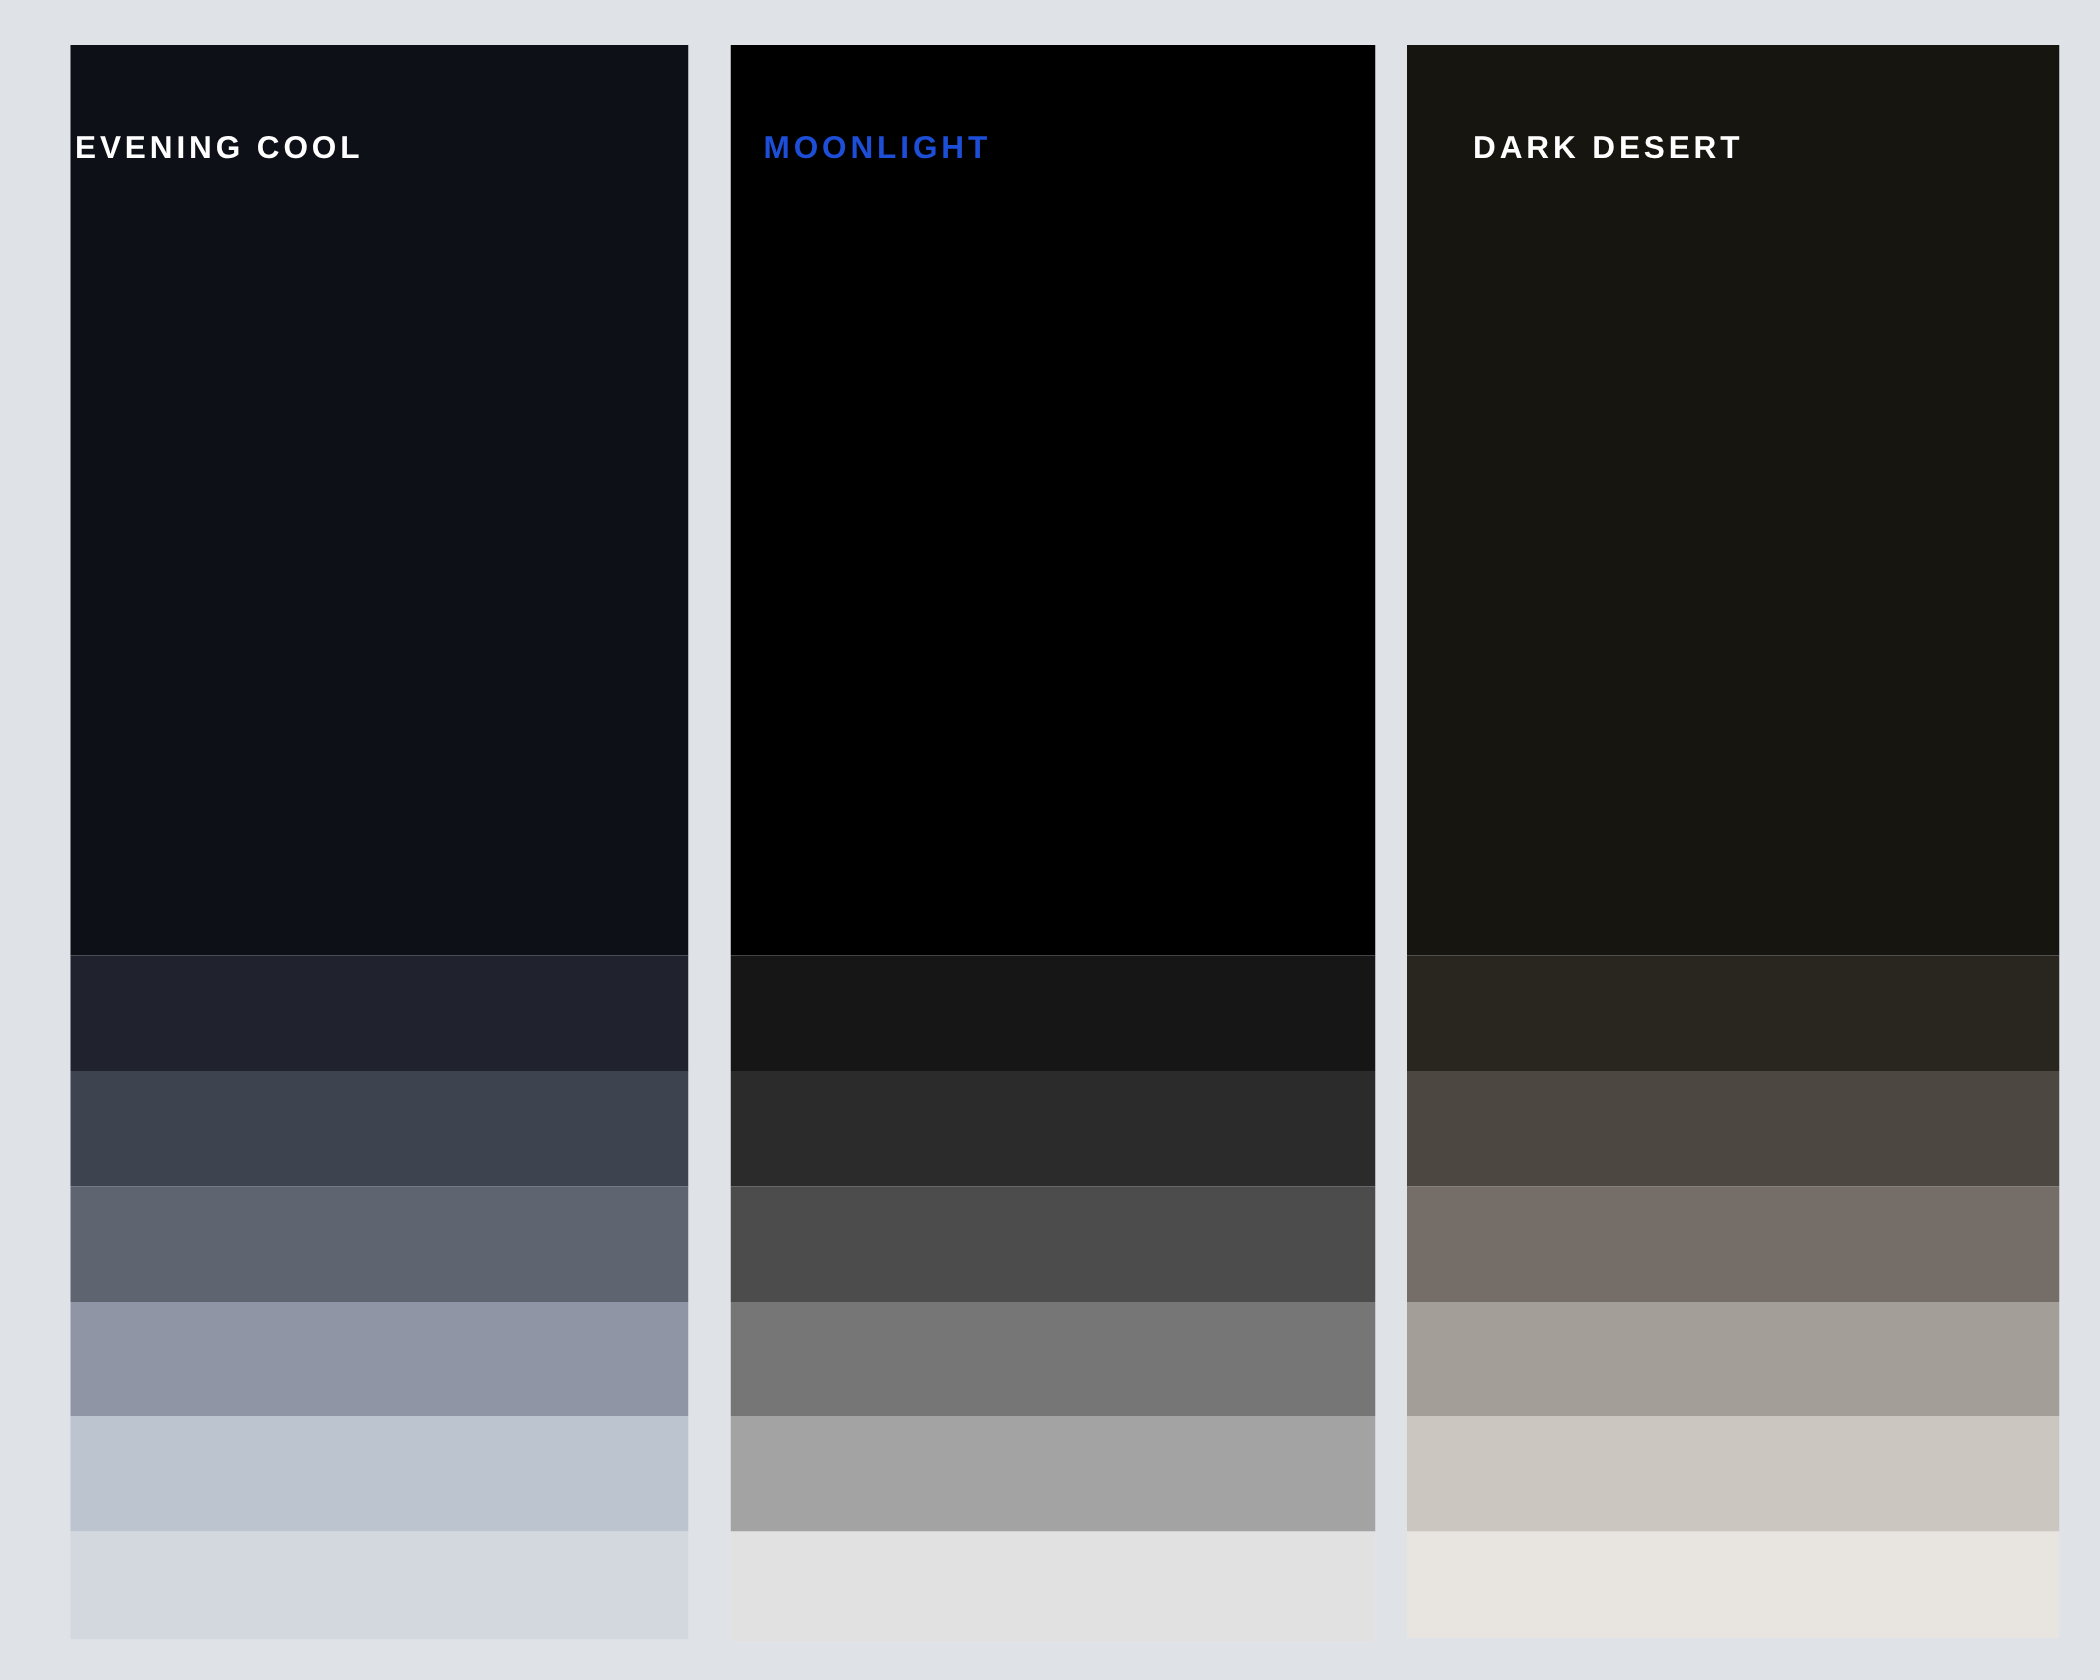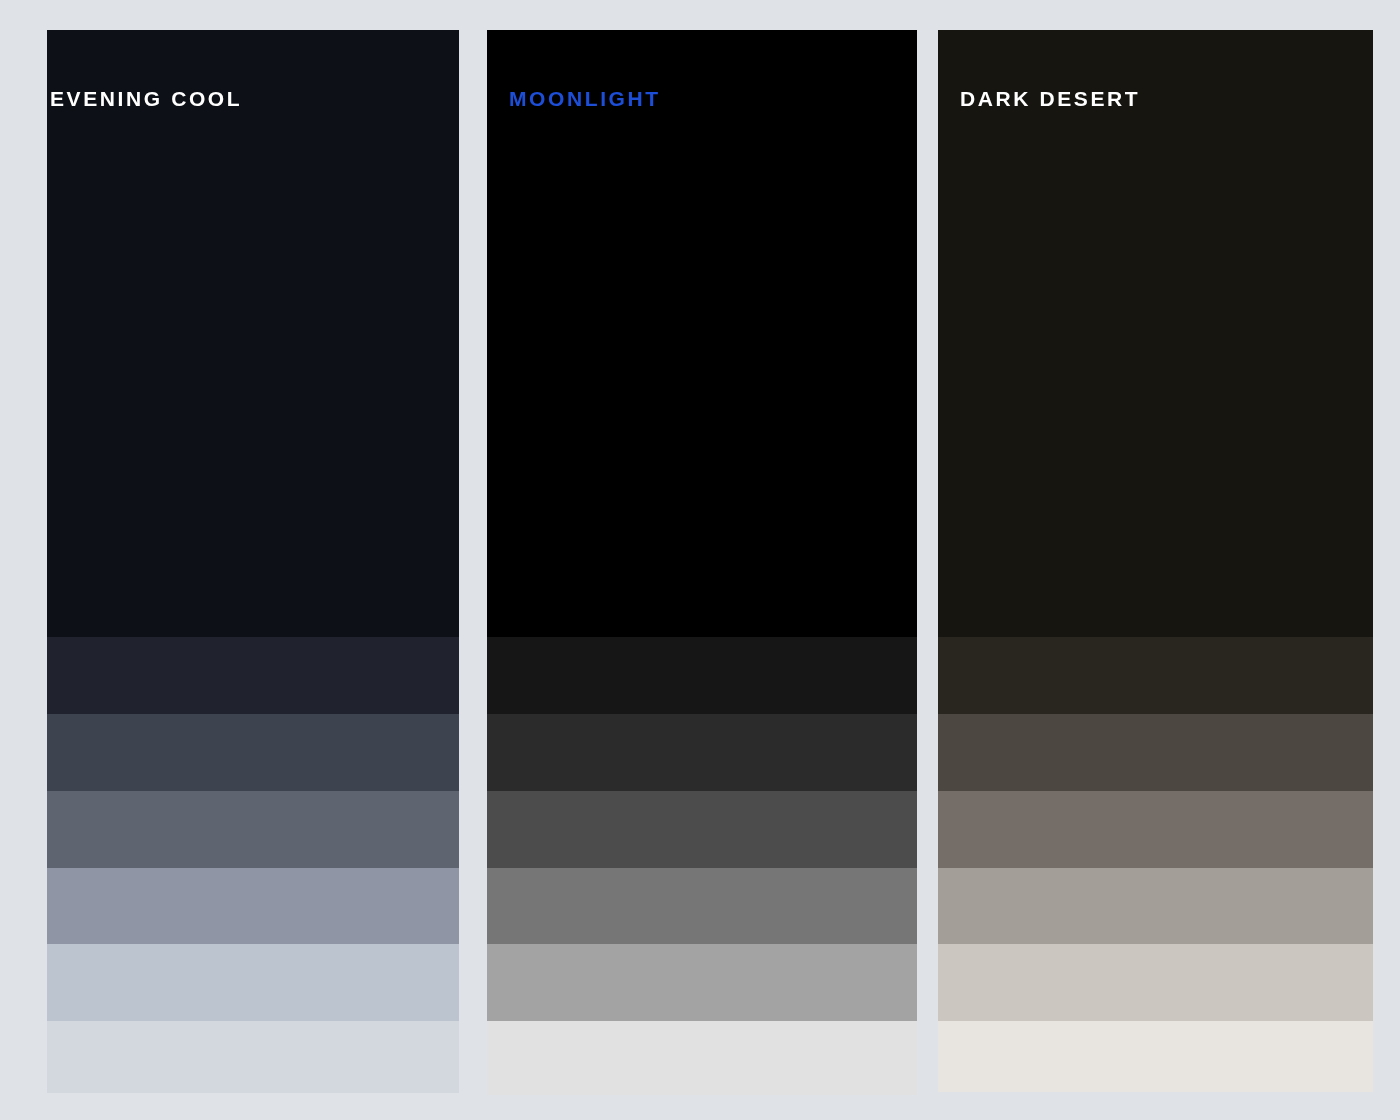"DARK DESERT" div.palette-title { margin-left: none -> 22px }
